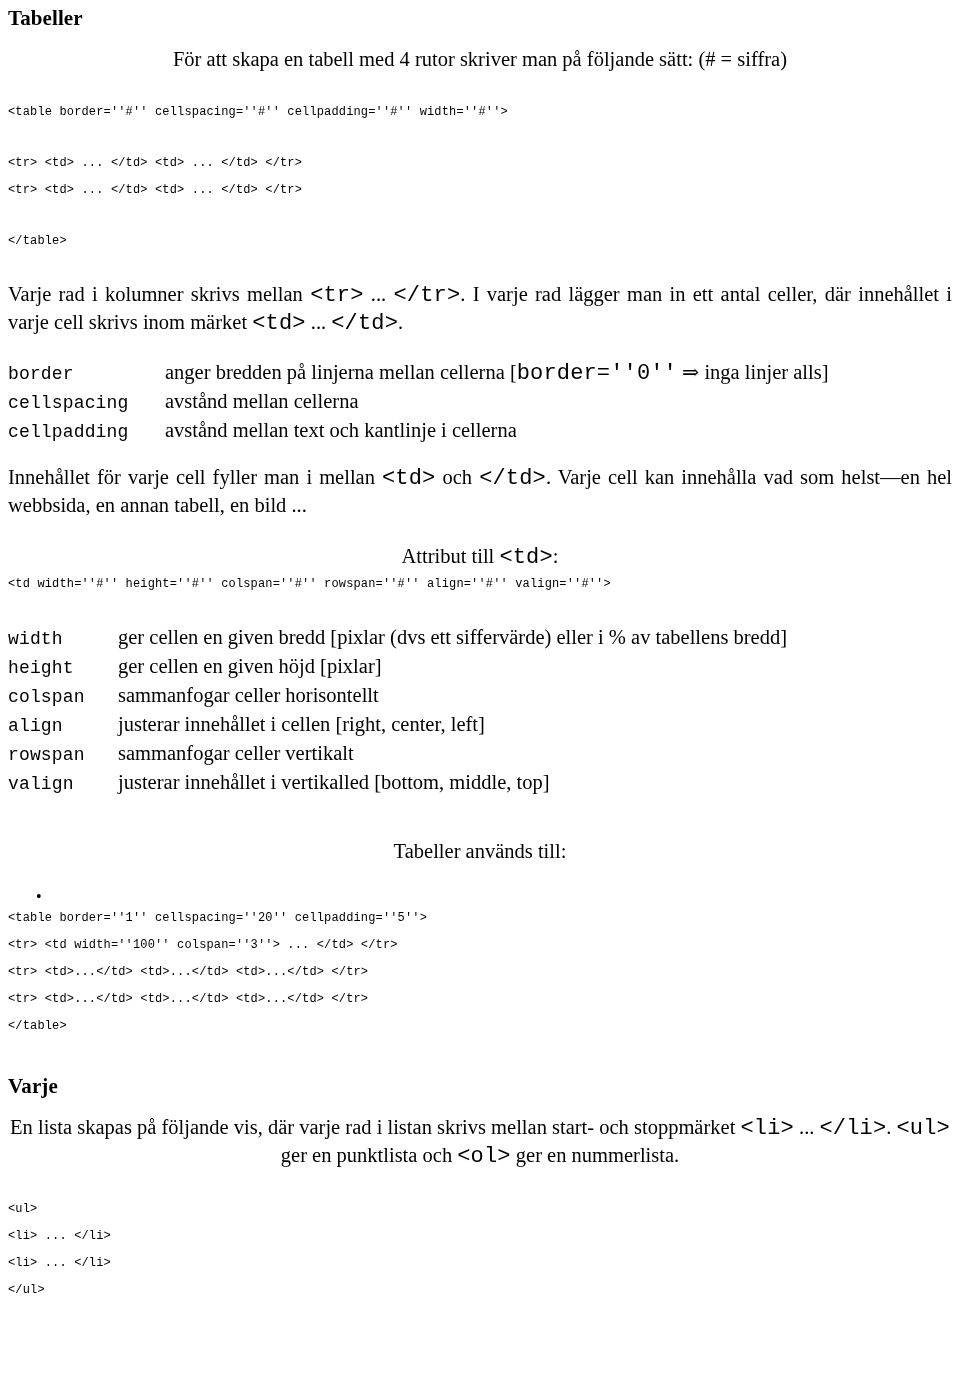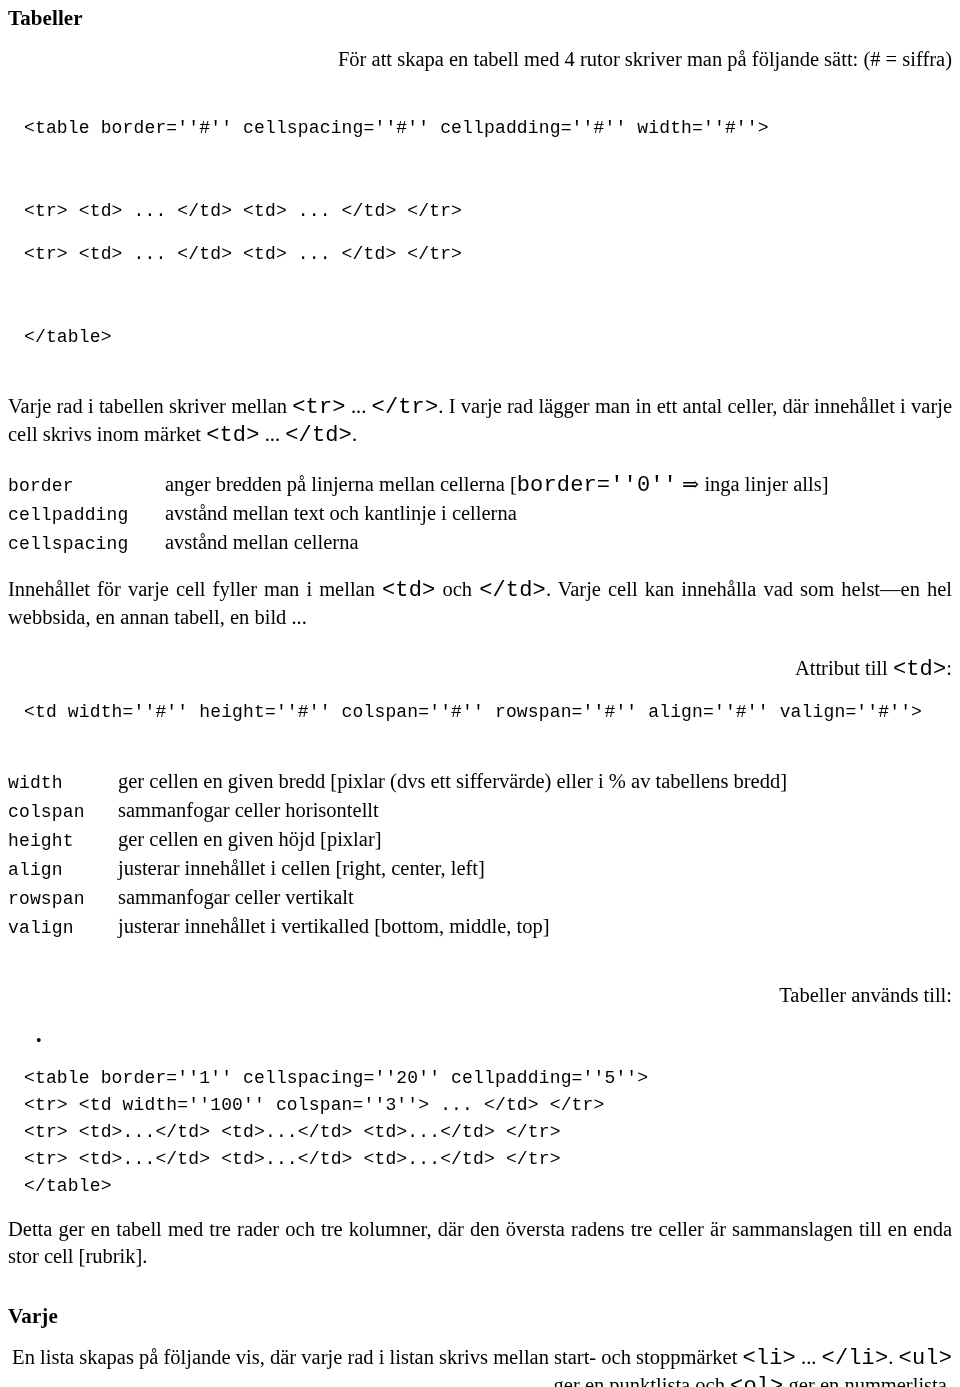"För att skapa en tabell" p.body.noj { text-align: right -> center }
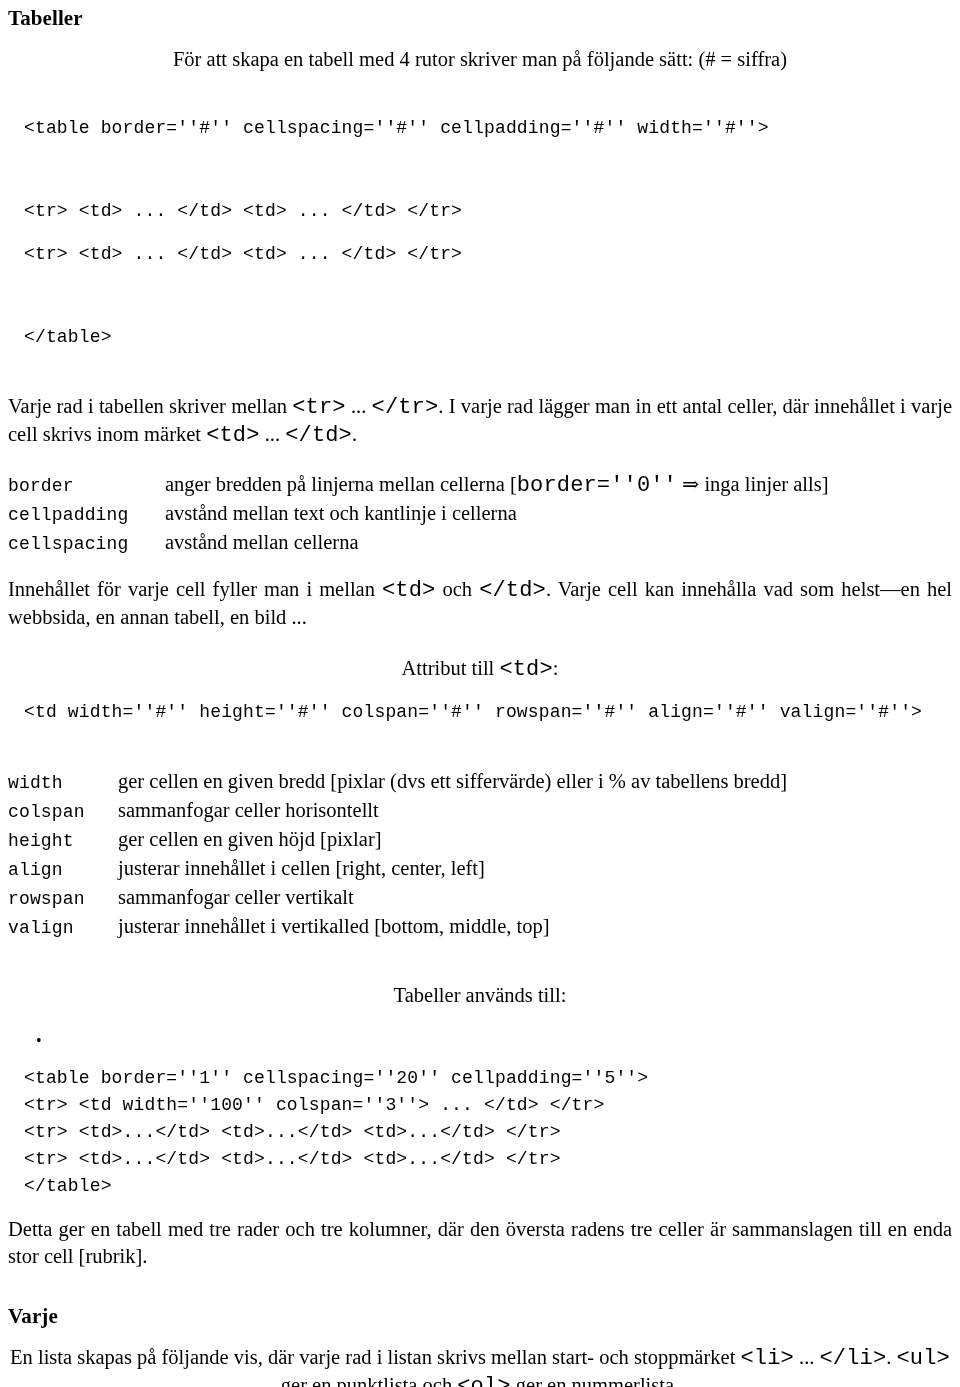"<table border=''#'' cellspacing=''#''" pre.code { font-size: 18px -> 12px; margin: 16px -> 0 }
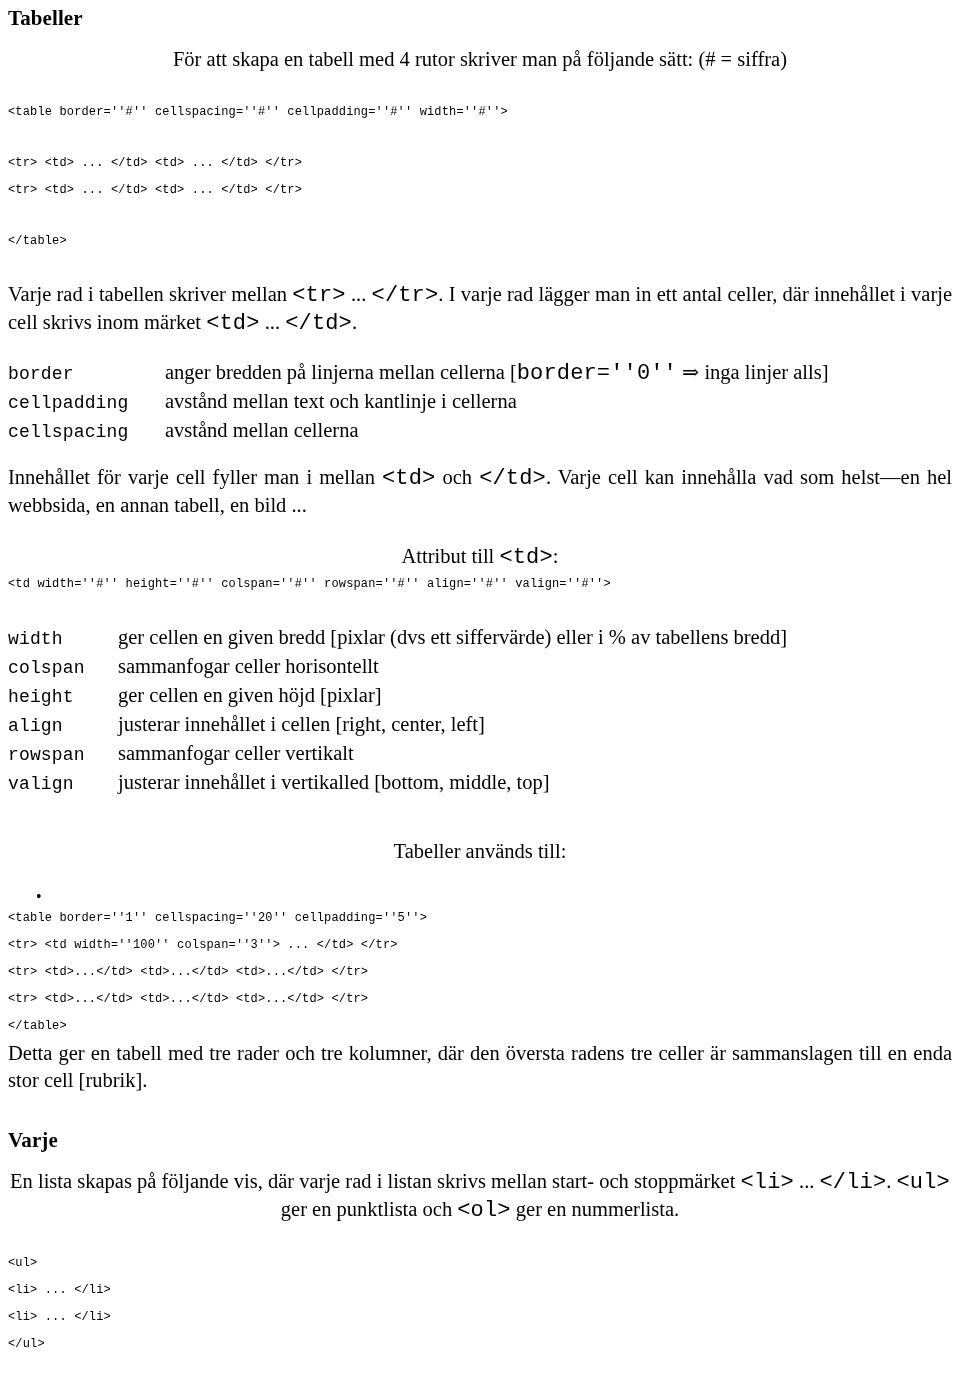"Varje rad i tabellen skriver" span { text: tabellen skriver -> kolumner skrivs }
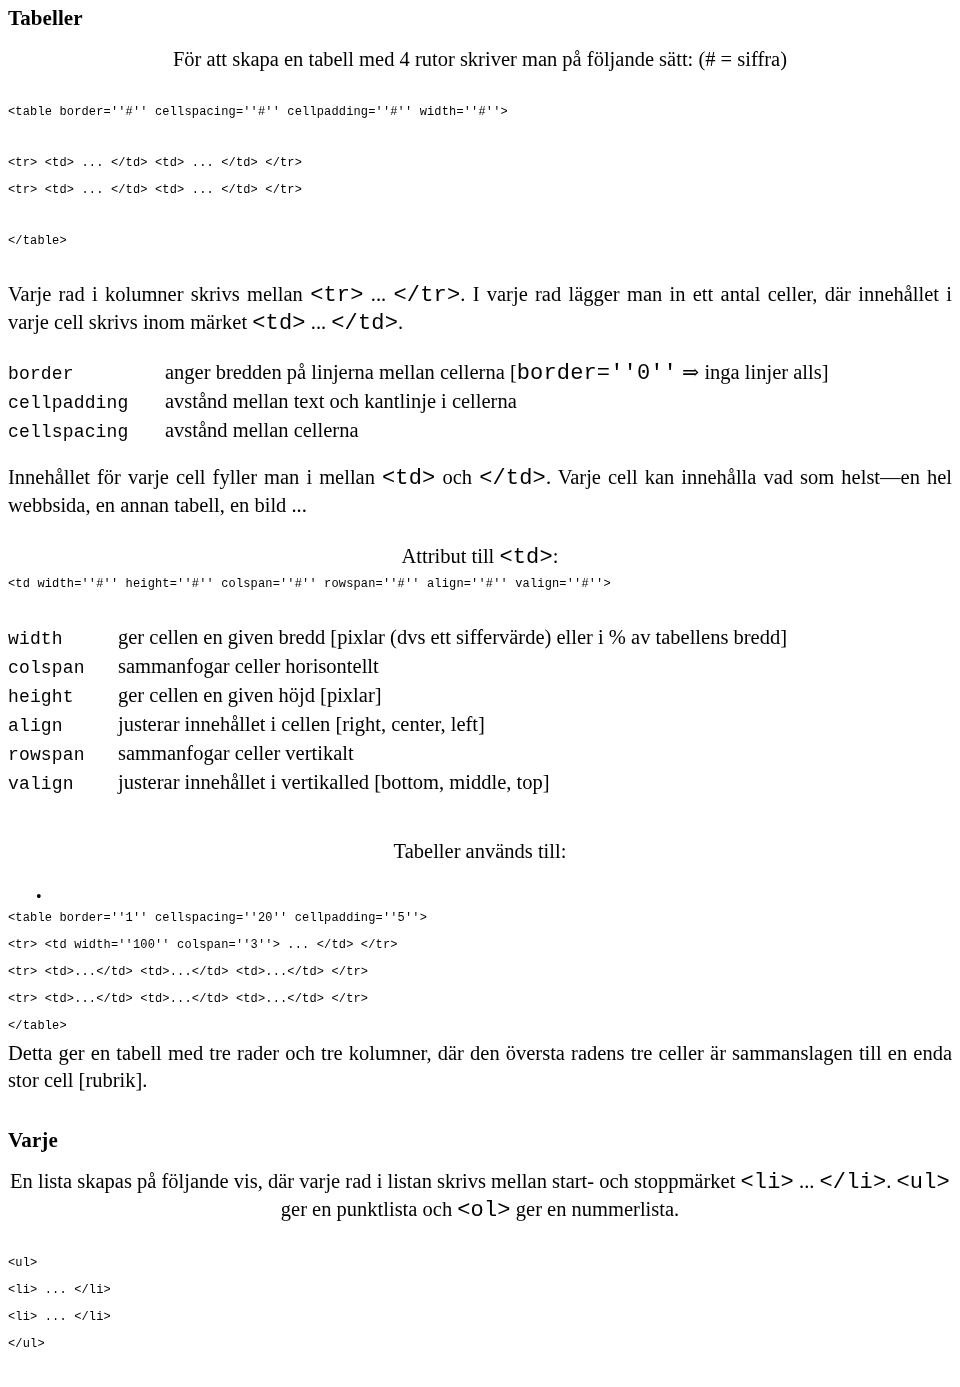"cellpadding" tr { order: before "cellspacing" -> after "cellspacing" }
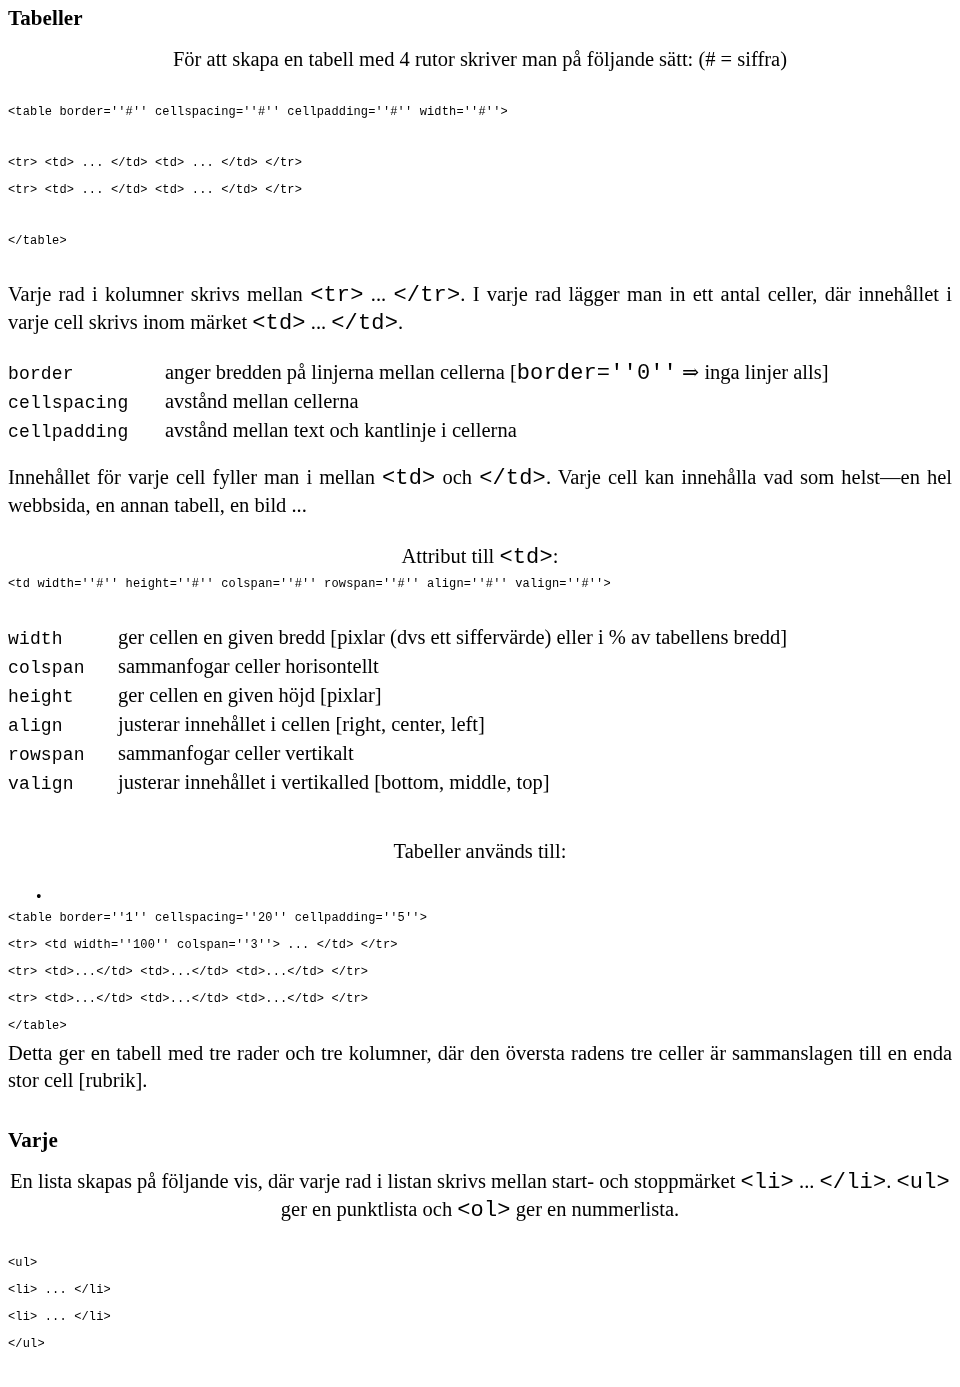"colspan" tr { order: before "height" -> after "height" }
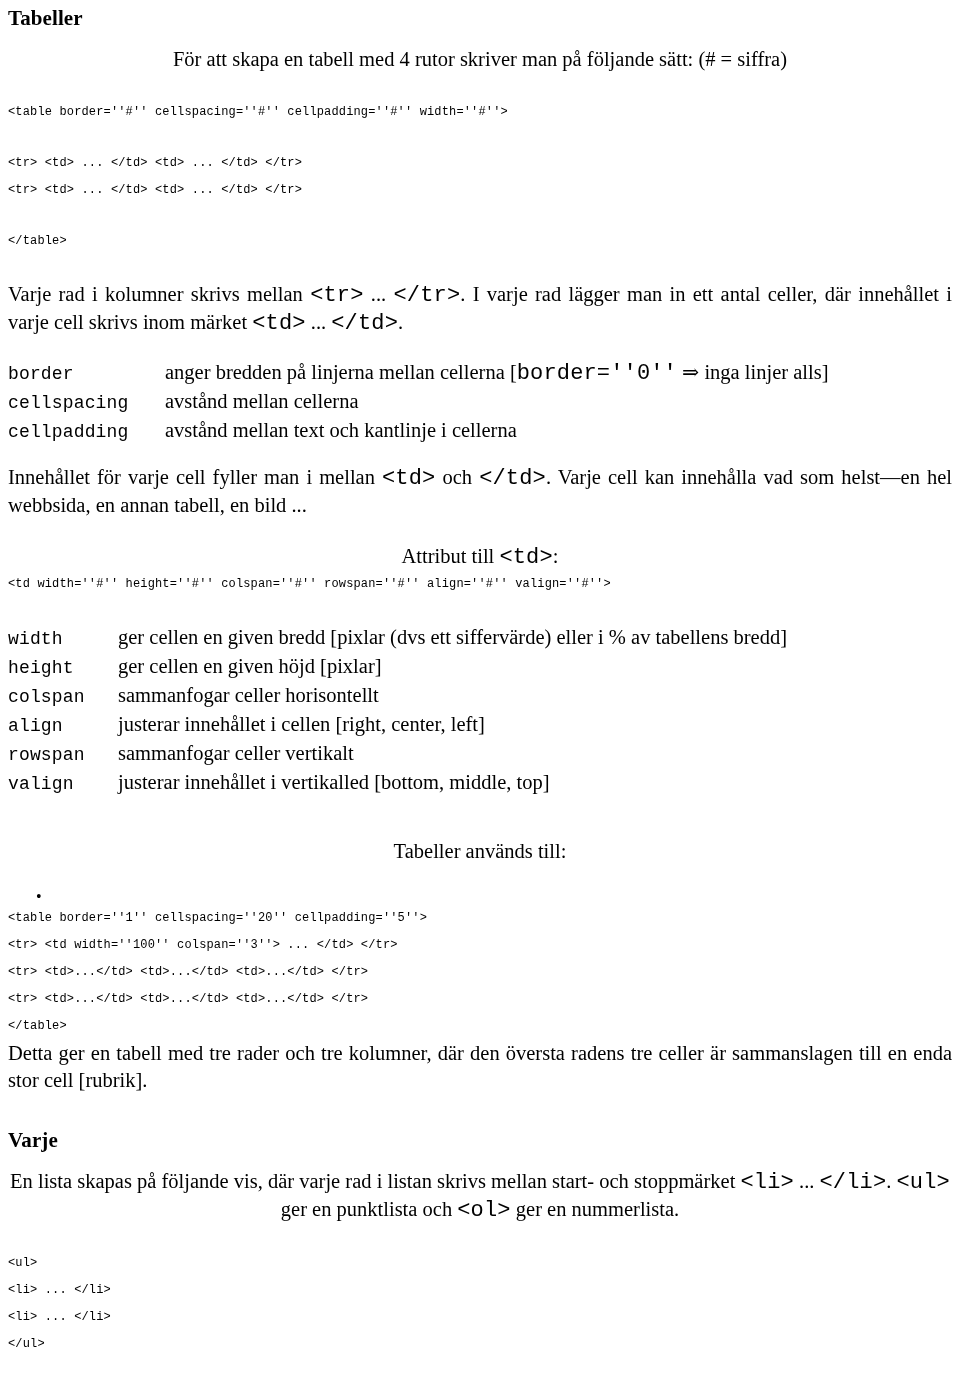"Detta ger en tabell med" p.body { html: <p>Detta ger en tabell med tre rader och tre kolumner, där den översta radens tre celler är sammanslagen till en enda stor cell [rubrik].</p> -> none }
